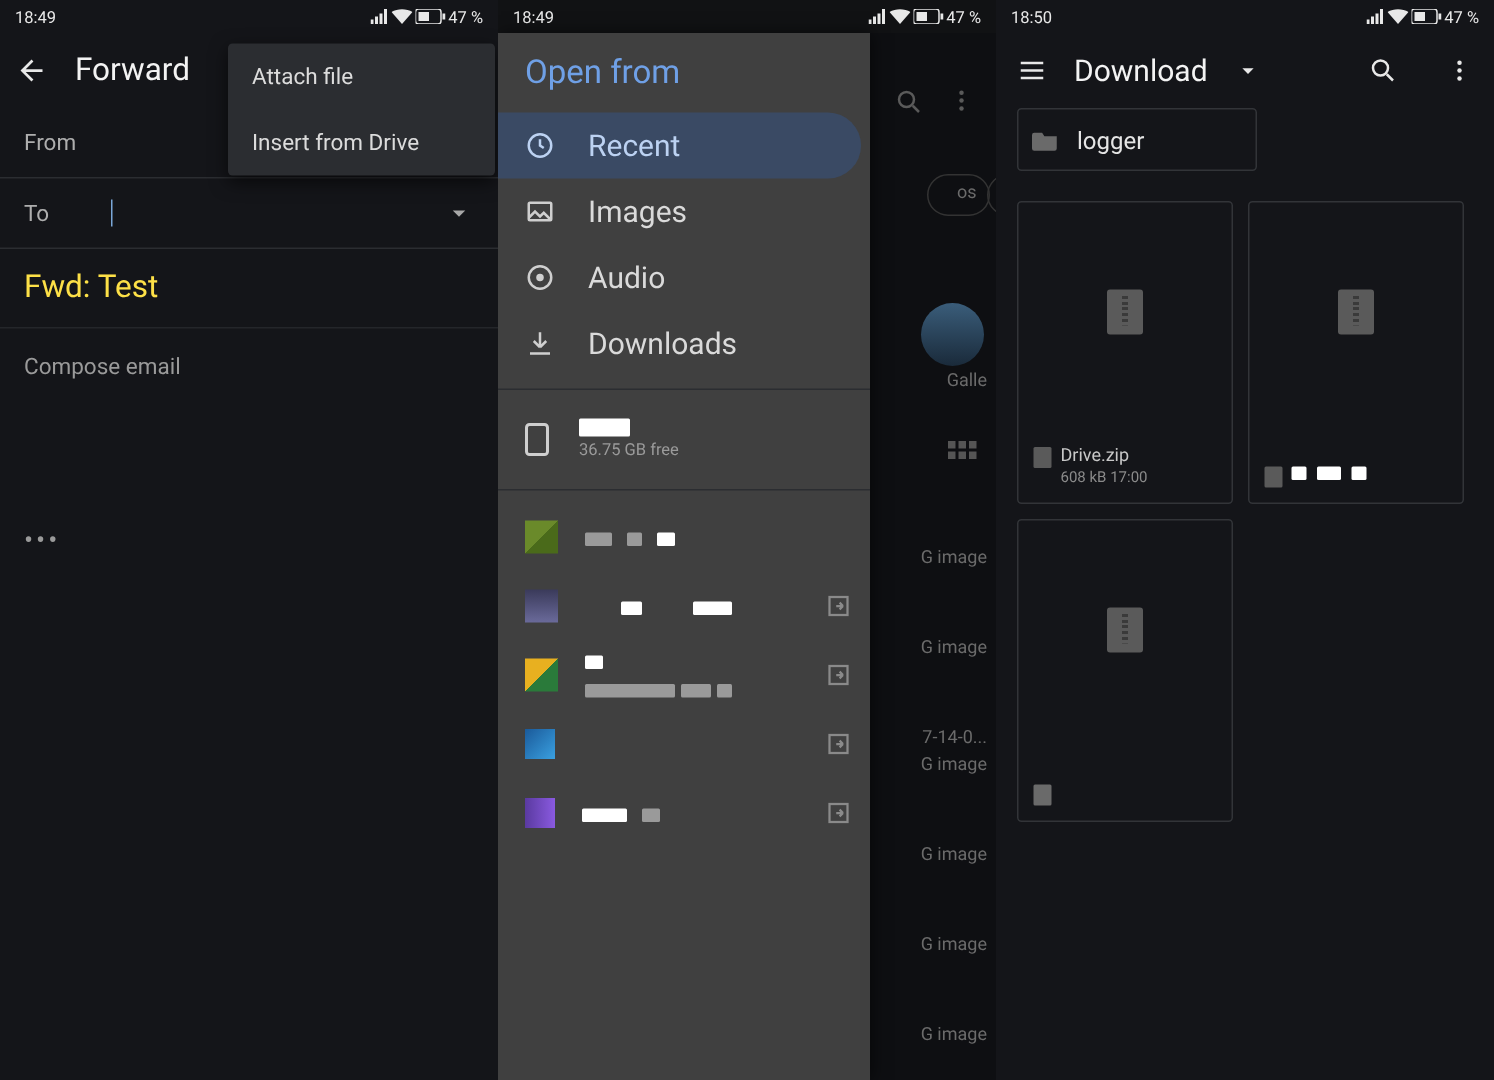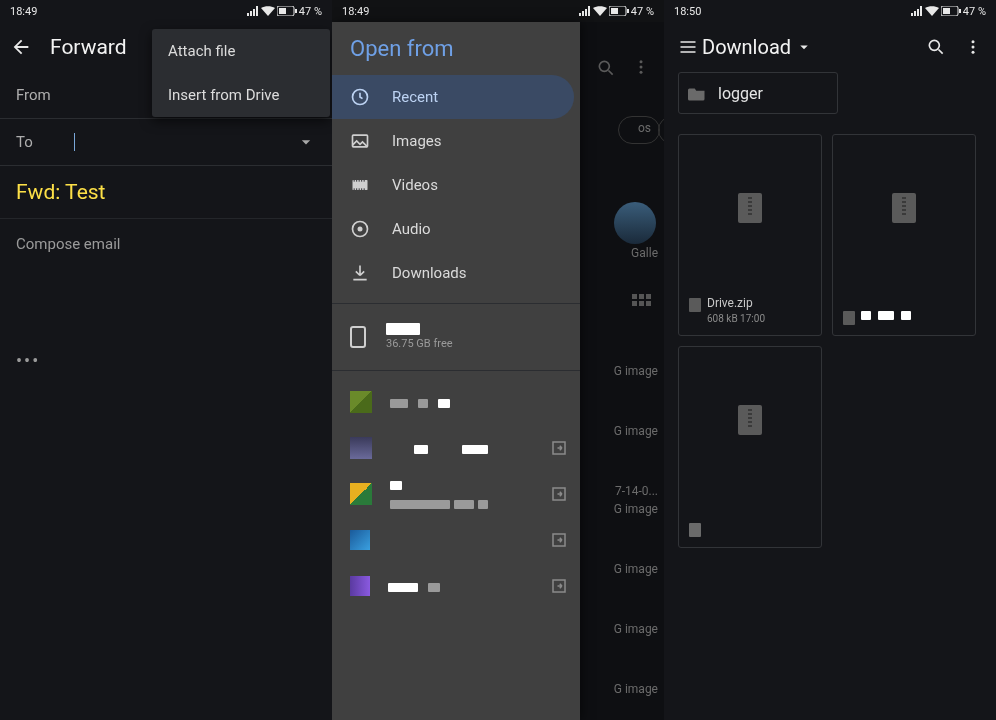"Download" .s3-header { gap: 4px -> 18px }
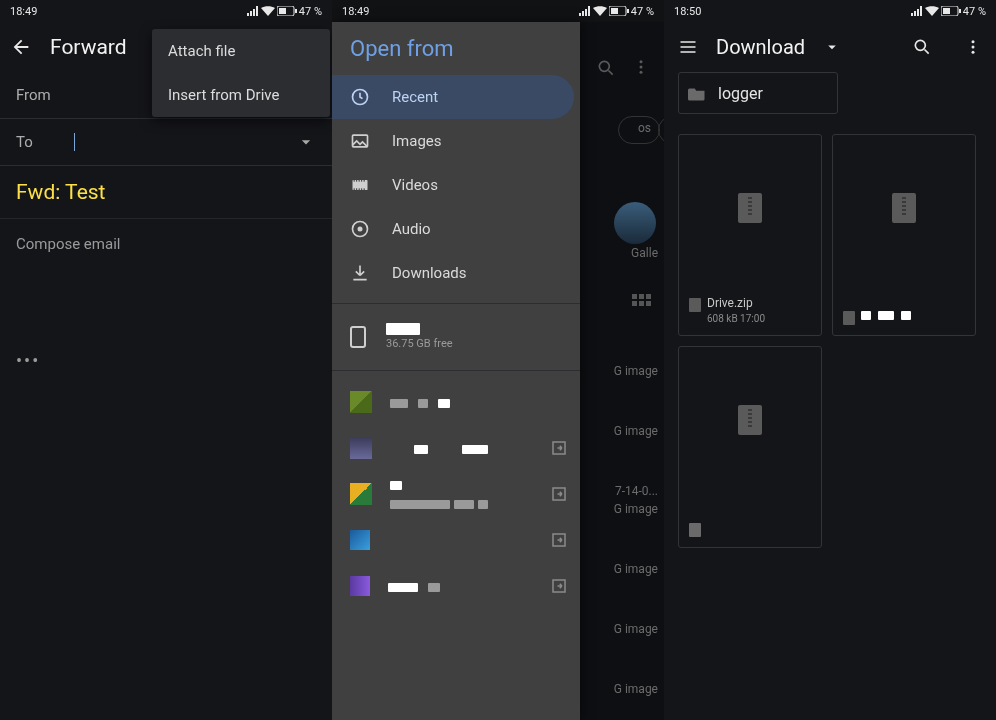"Recent" .nav-item { font-size: 15px -> 20px }
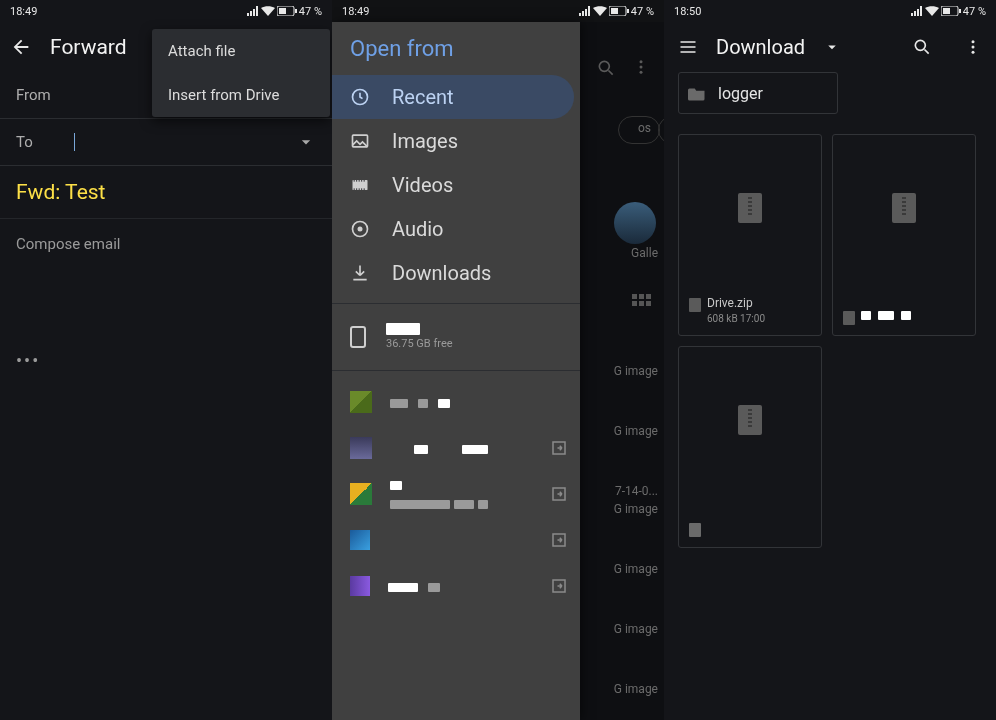"Videos" div.nav-item { html: <div> <span> <svg> <rect></rect> <path></path> </svg> </span> <span>Videos</span> </div> -> none }
